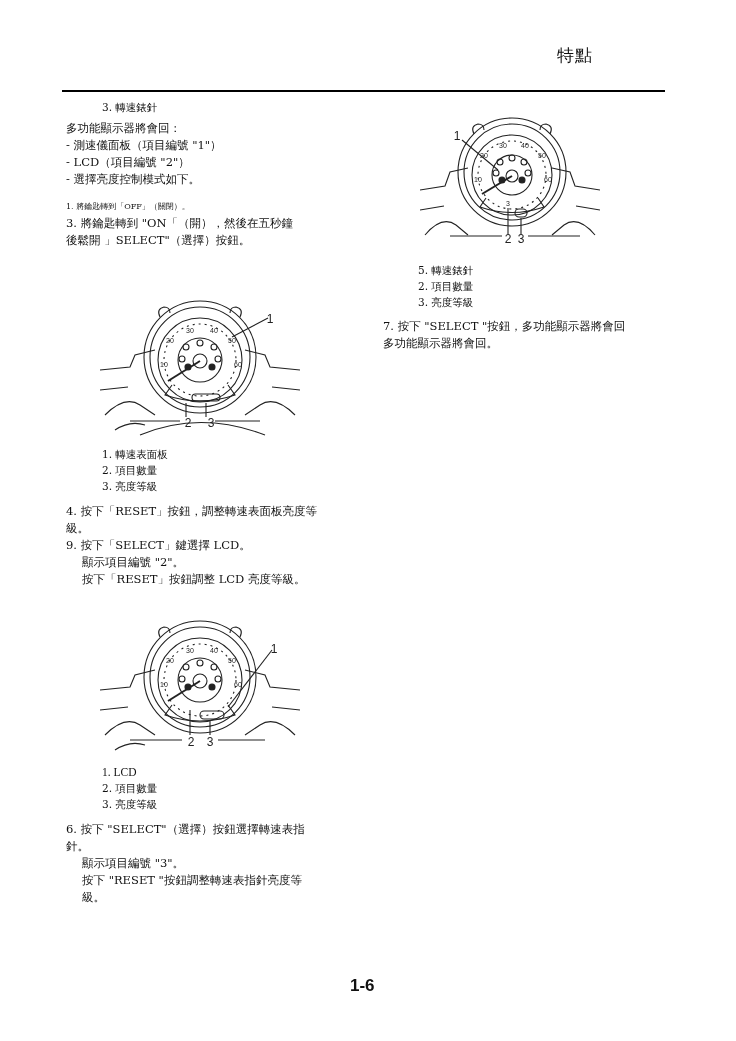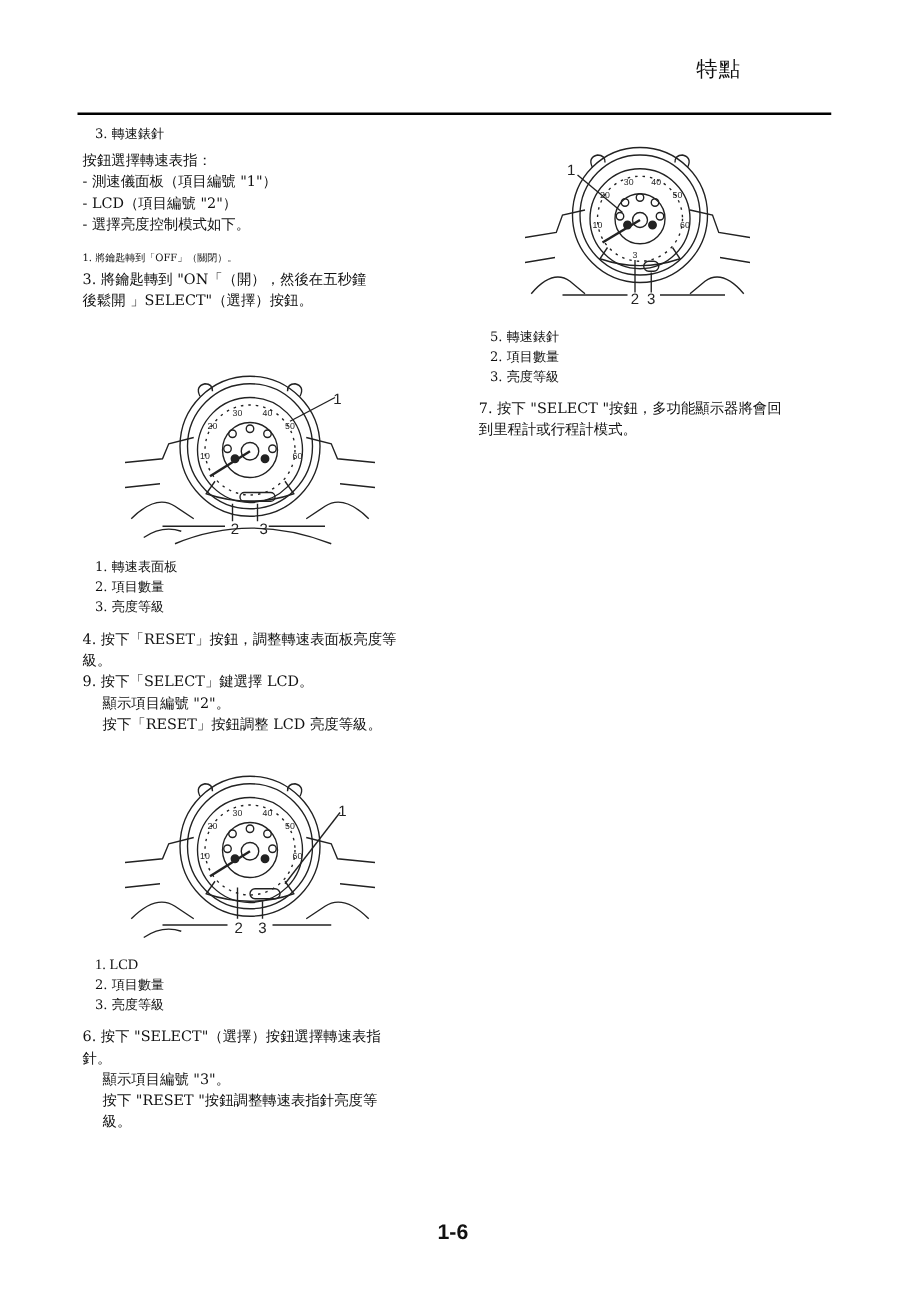"3. 轉速錶針" .t10 { margin-left: none -> 26px }
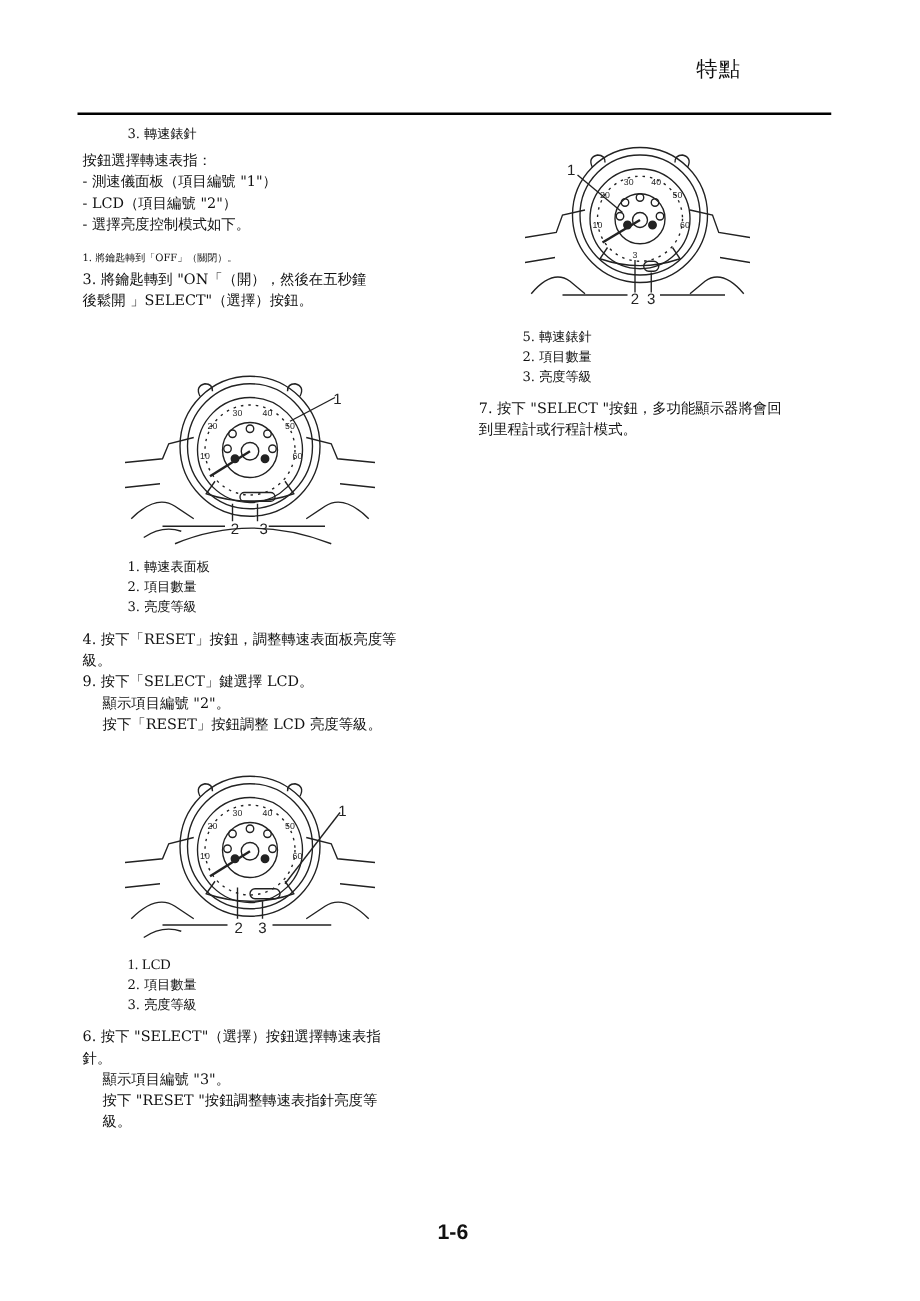"按鈕選擇轉速表指：" div.t12 { text: 按鈕選擇轉速表指 -> 多功能顯示器將會回 }
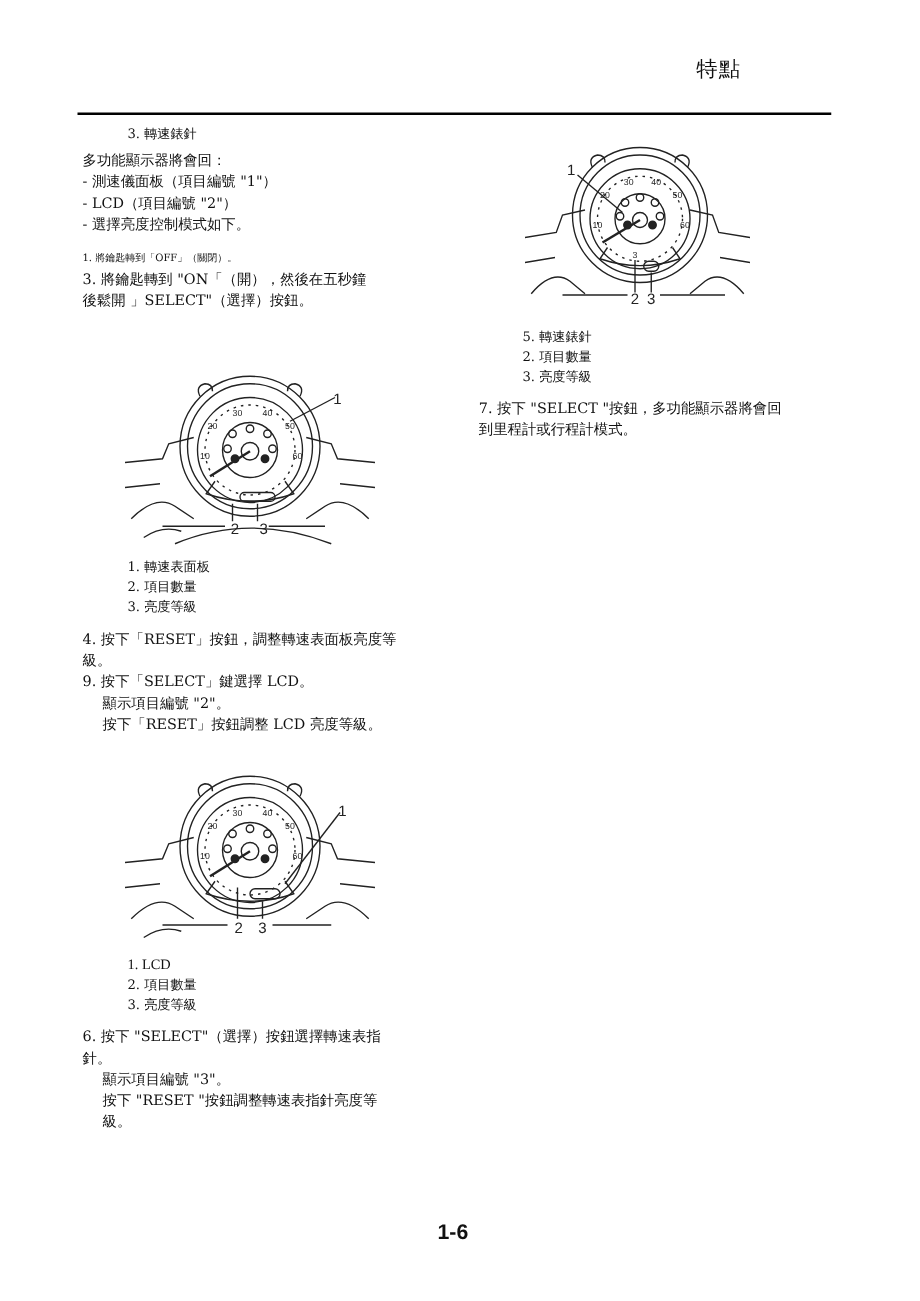"到里程計或行程計模式。" div.t12 { text: 到里程計或行程計模式 -> 多功能顯示器將會回 }
